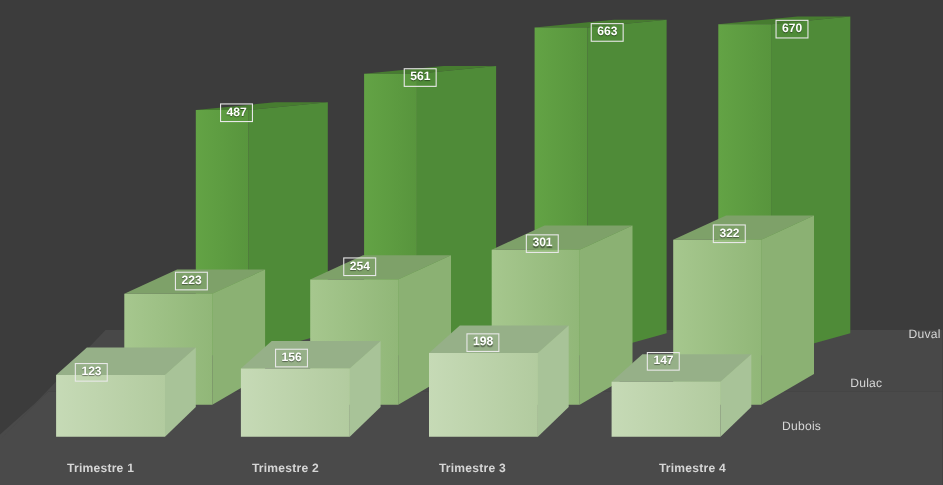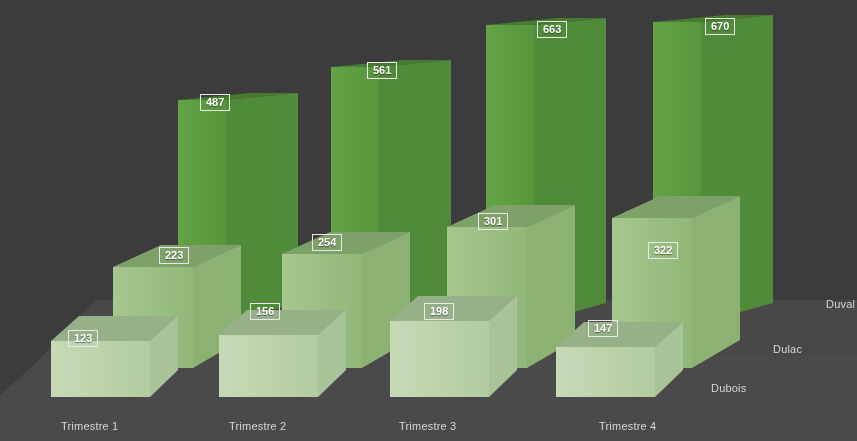"322" div.dlabel { margin-top: 38px -> none }
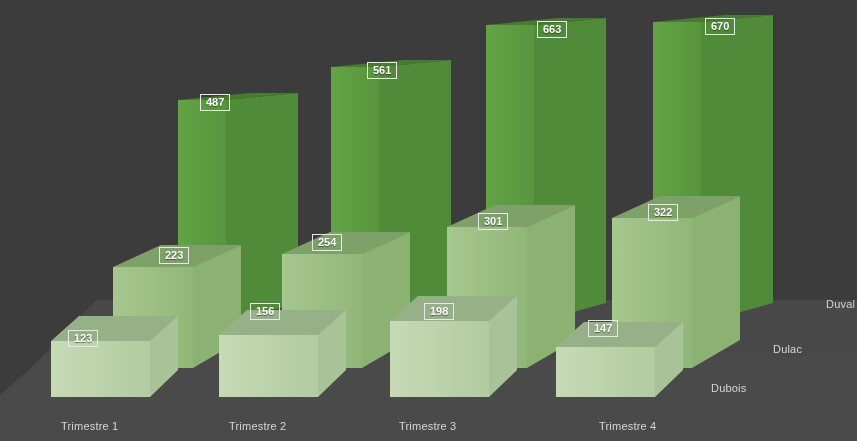"156" div.dlabel { top: 303px -> 317px }
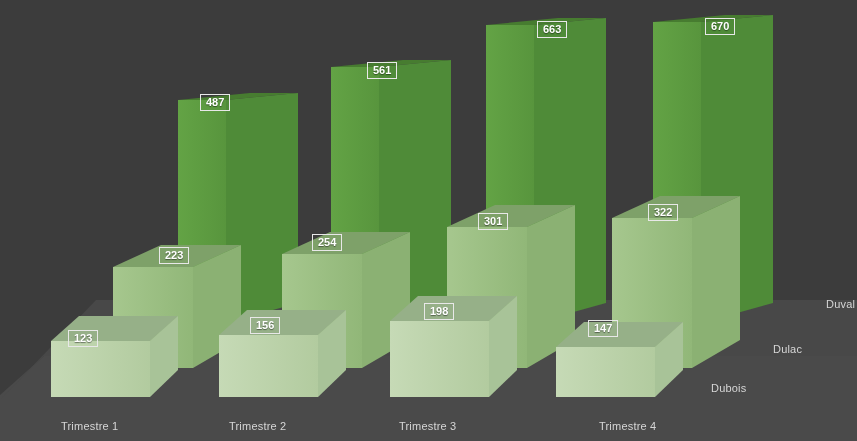"Trimestre 1" .cat-label { font-weight: none -> bold }
